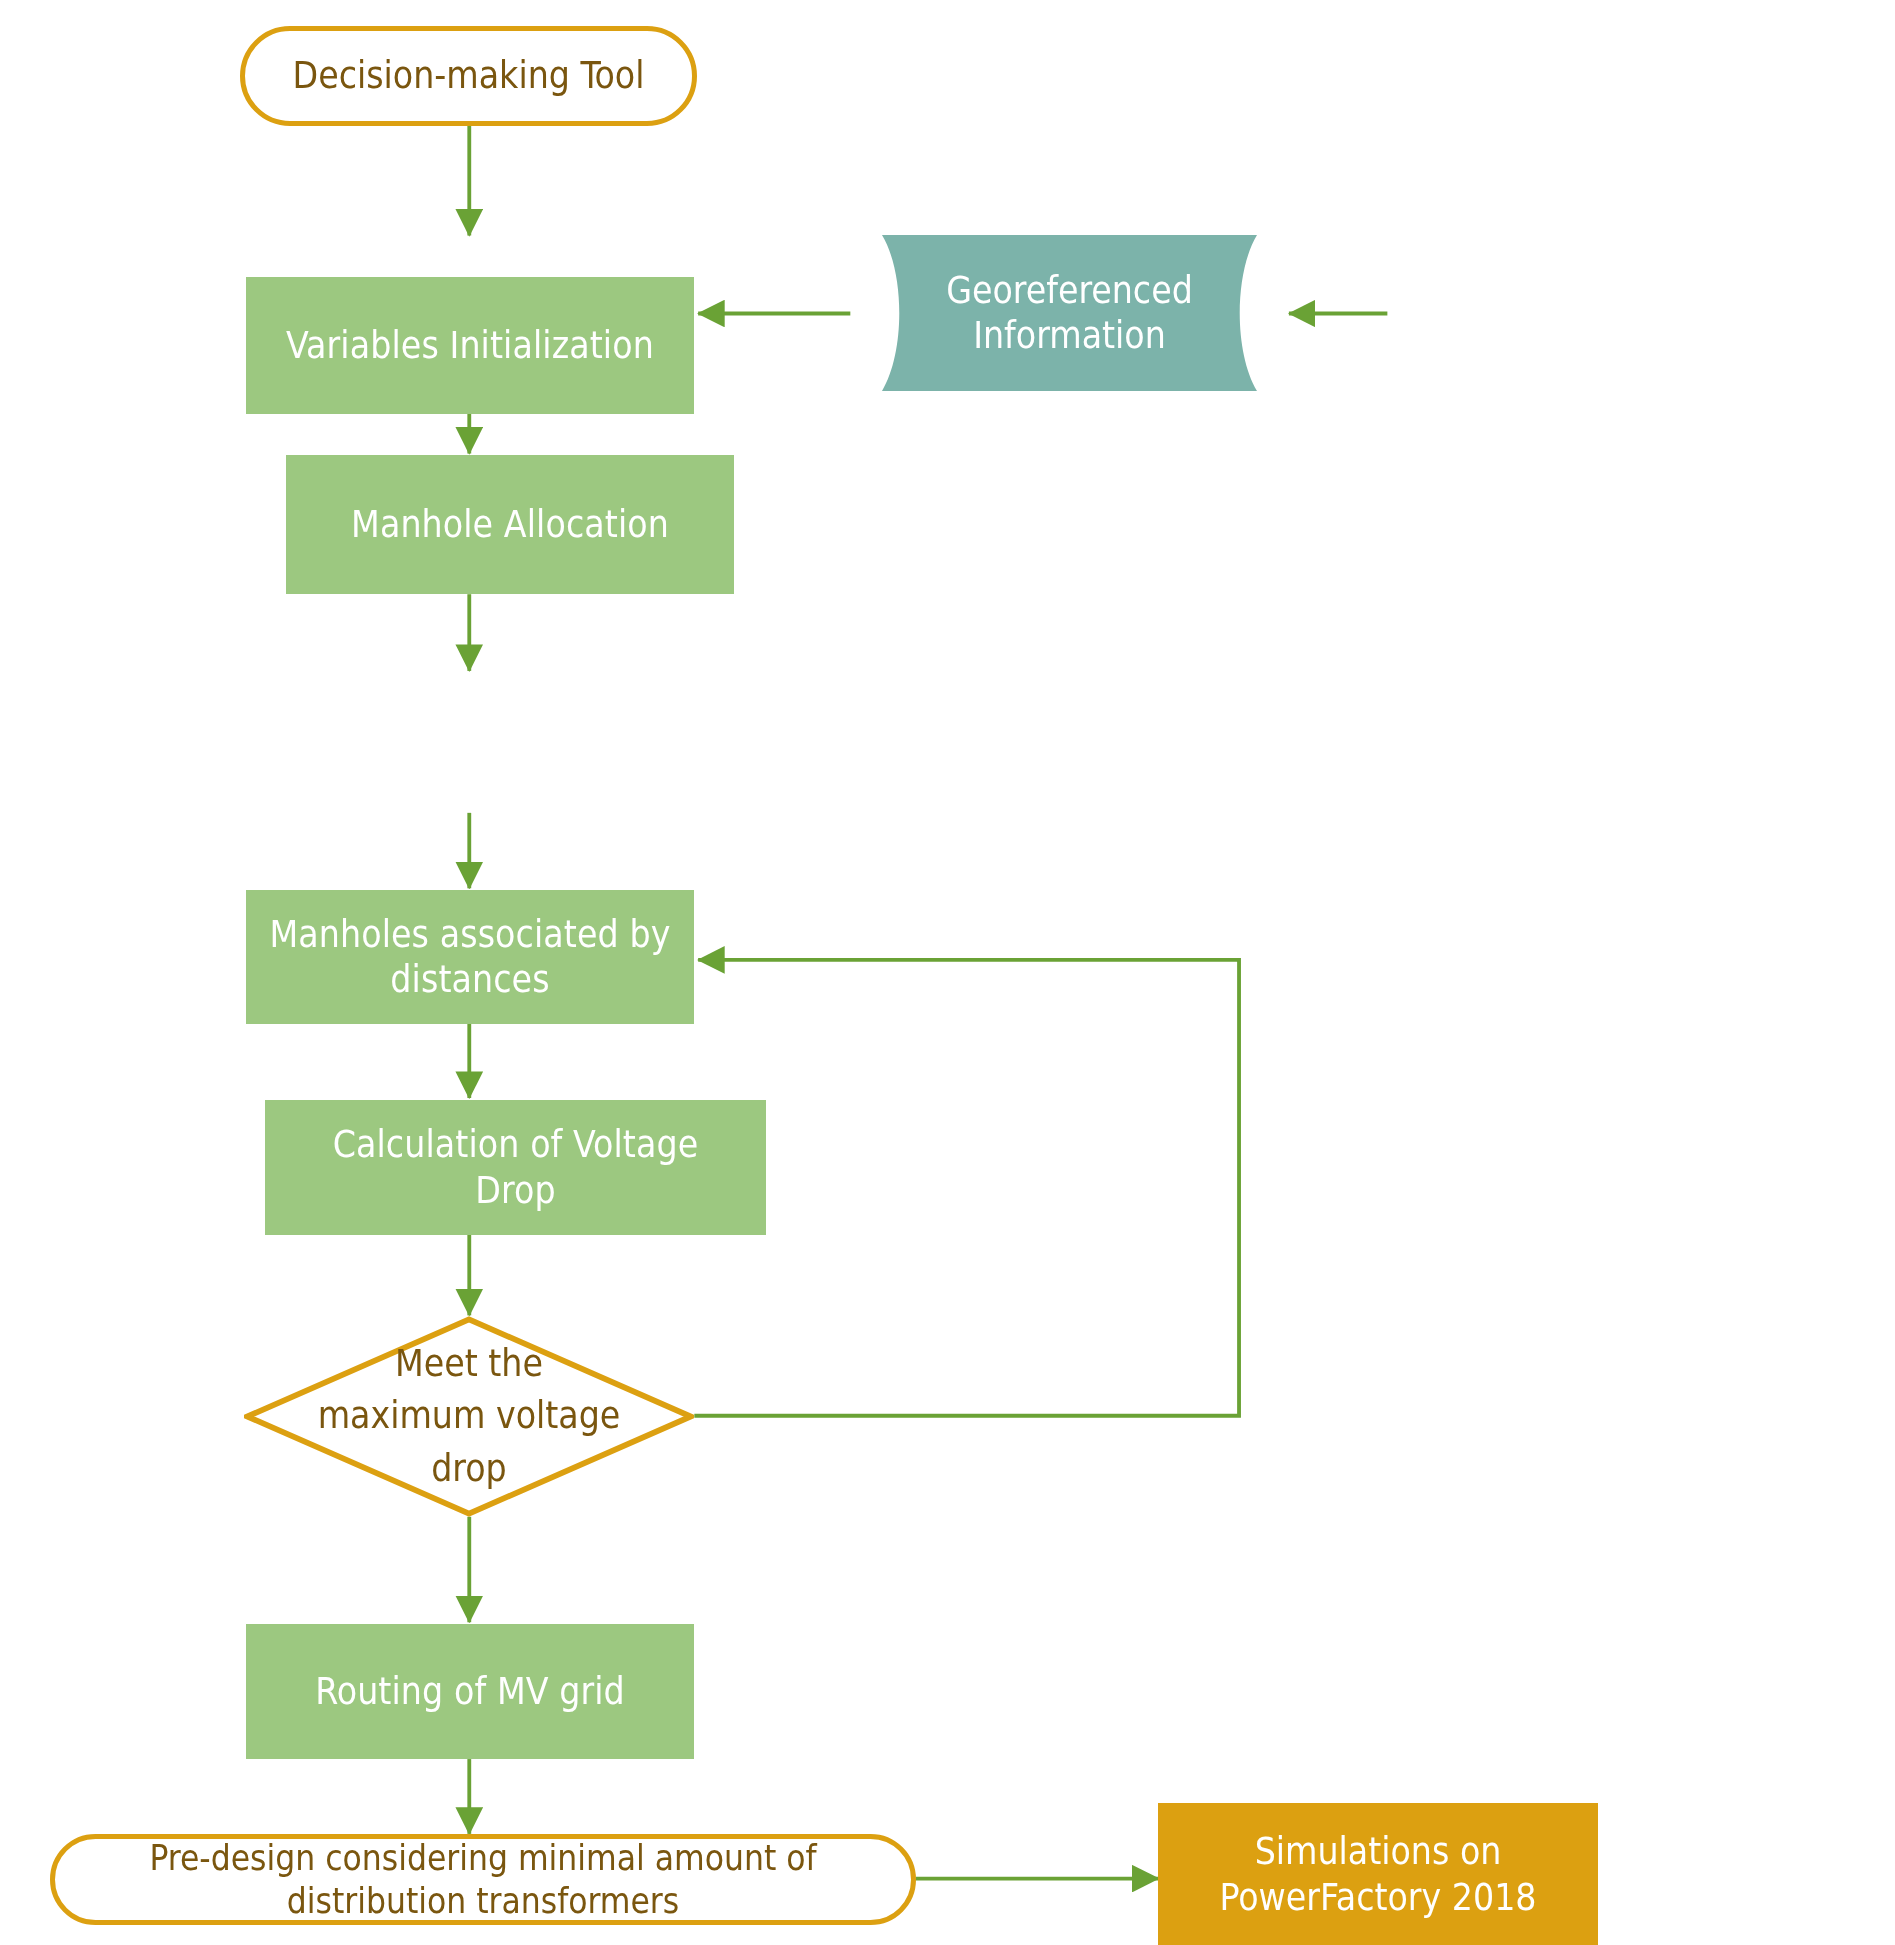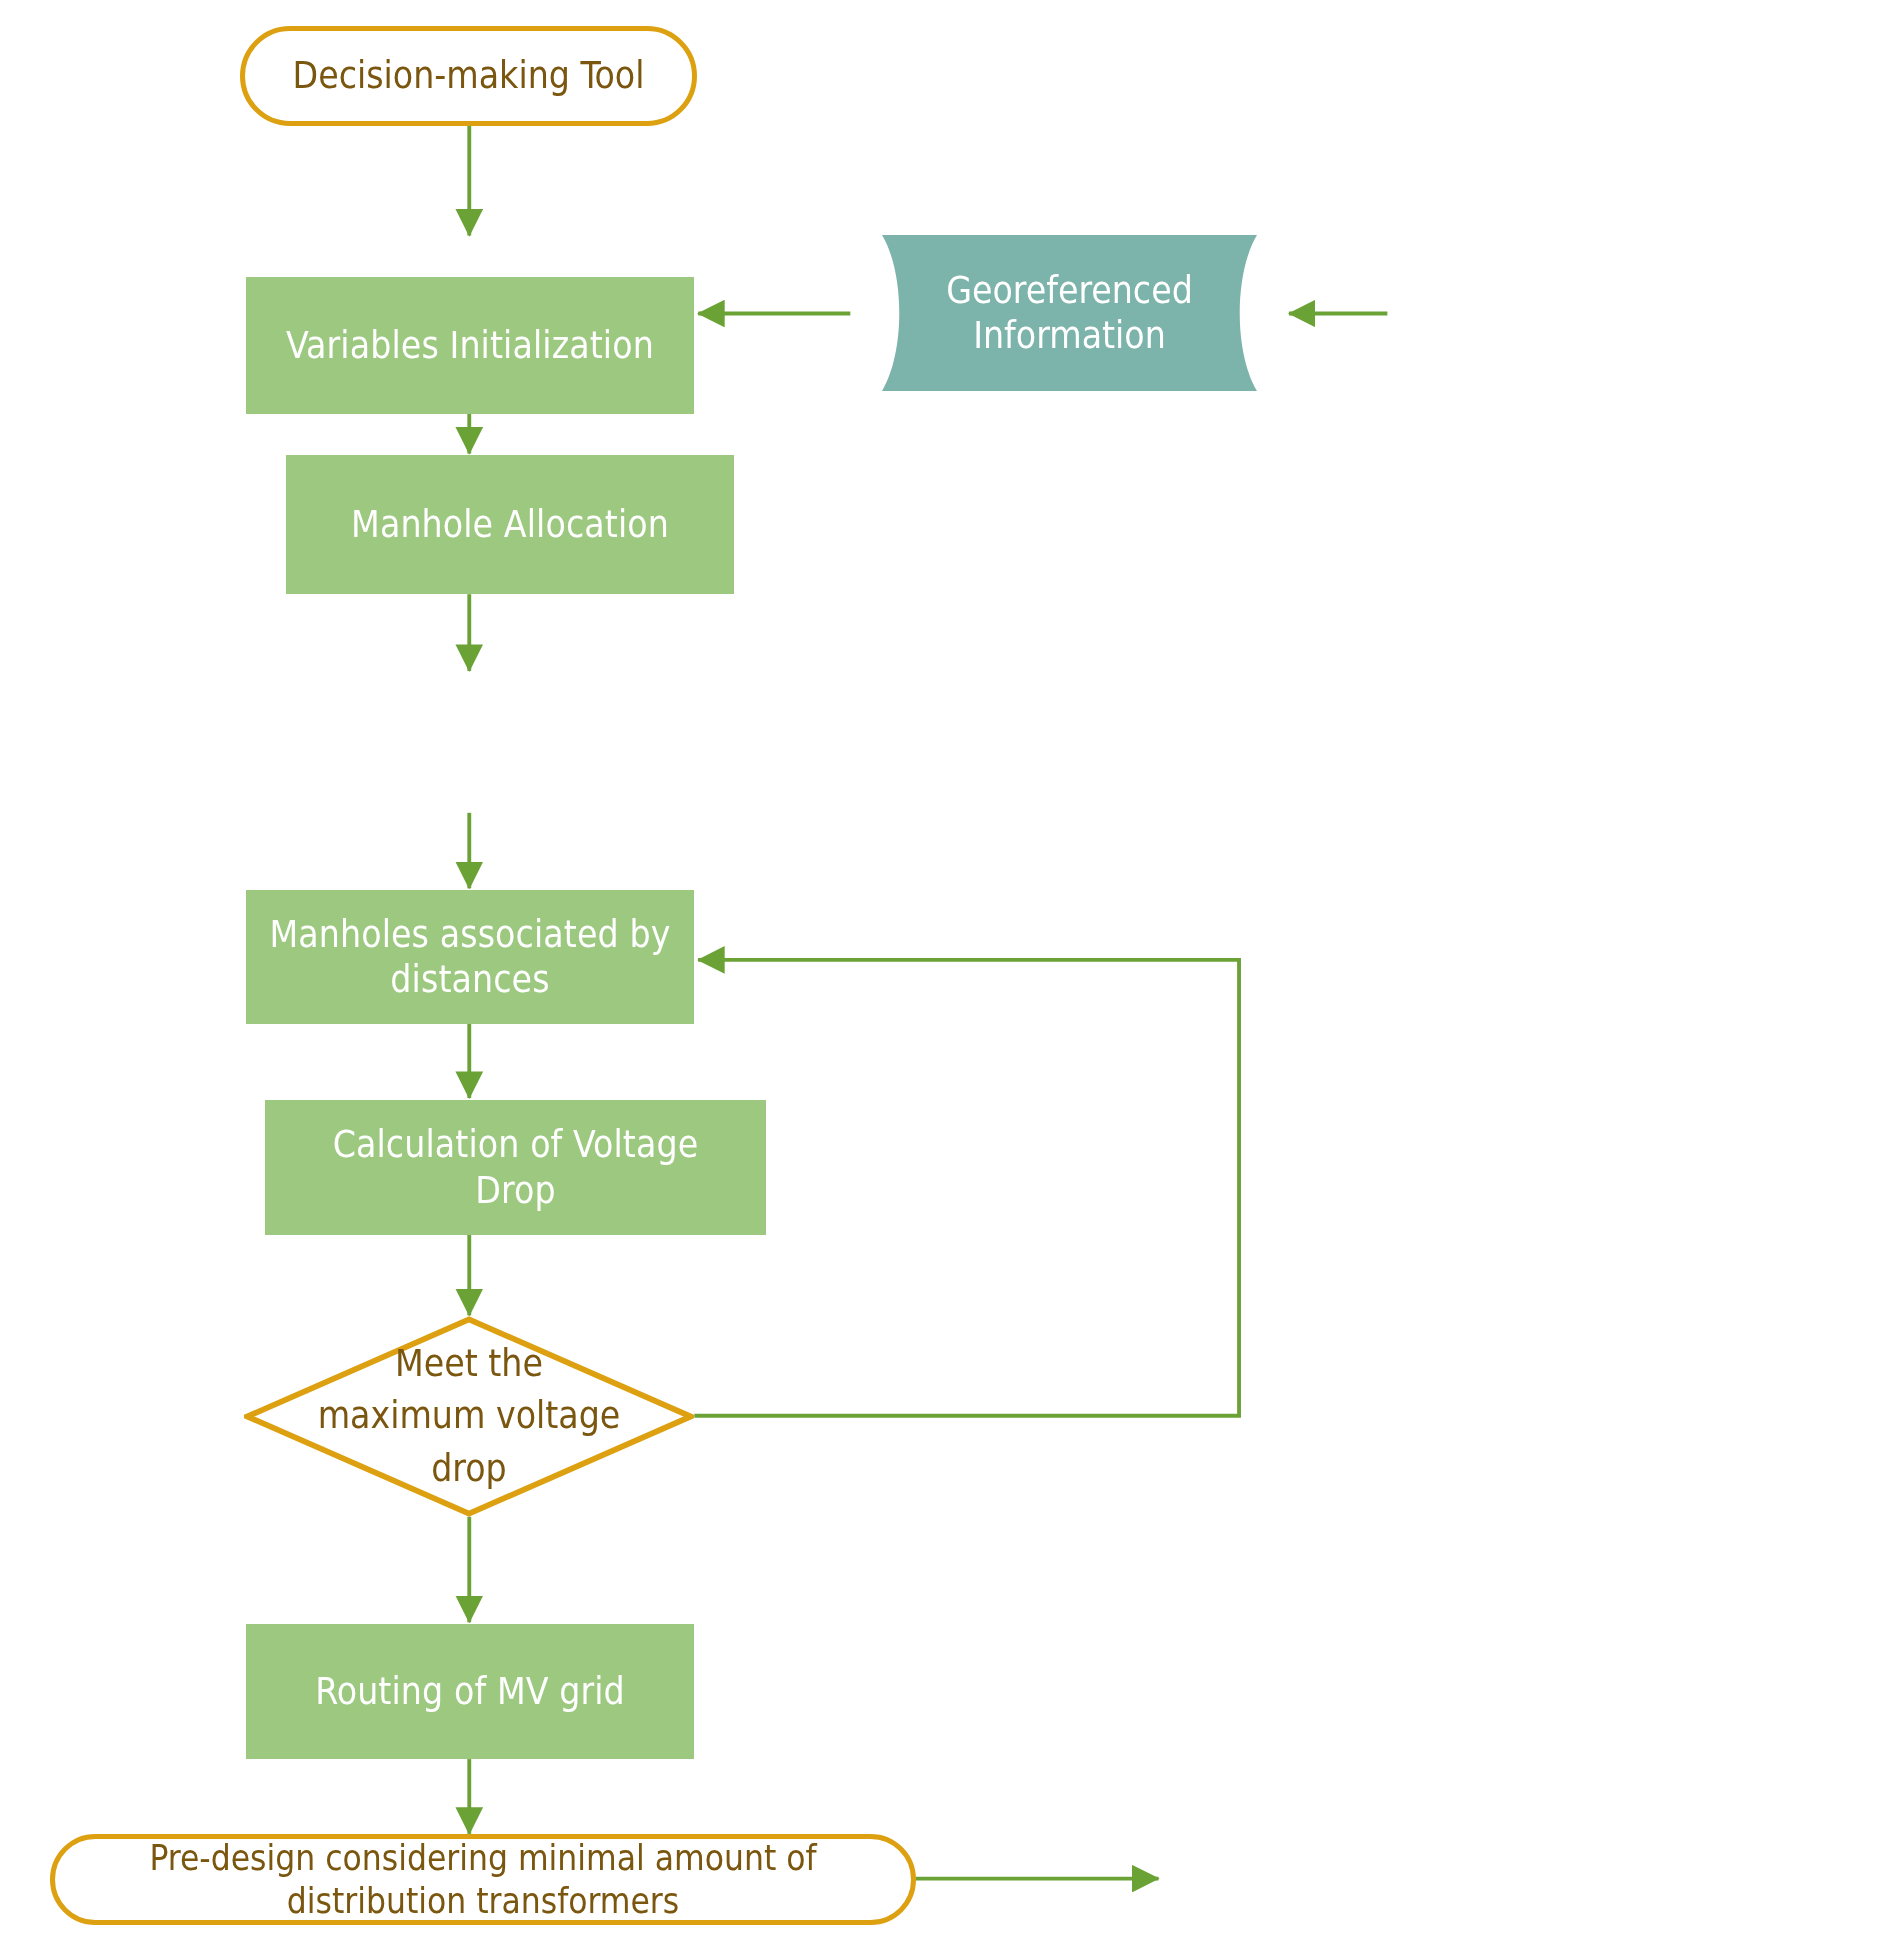"Simulations on" div.node { html: none -> <div> <span>Simulations on PowerFactory 2018</span> </div> }
